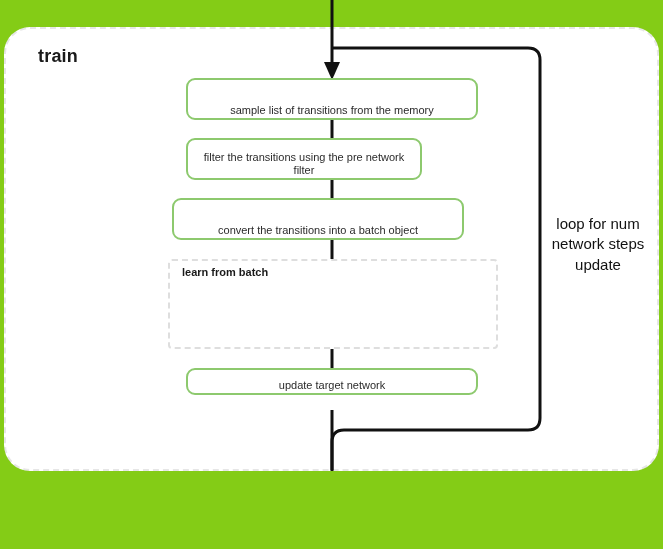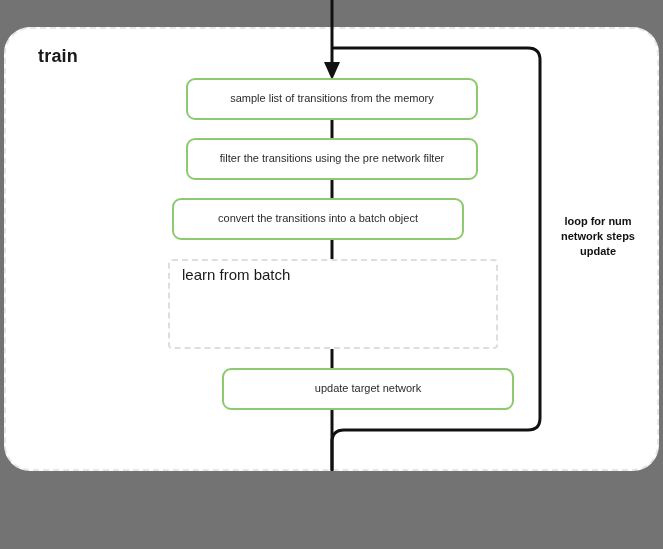"train" #canvas { background: #737373 -> #84cc16 }
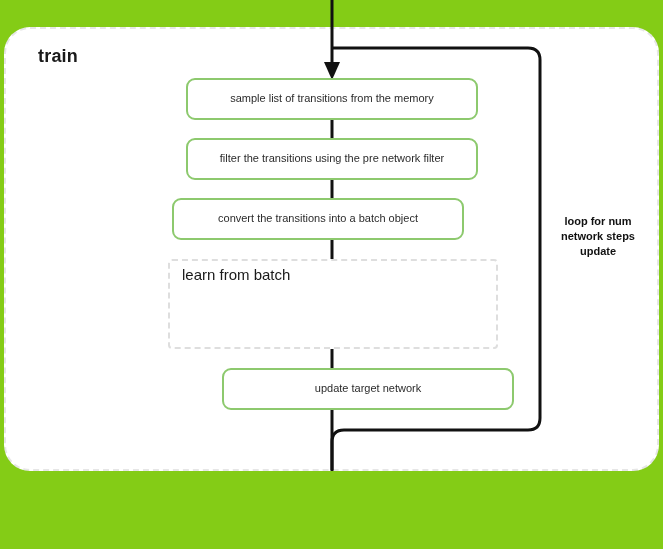"sample list of transitions from" .proc-box { align-items: center -> flex-end }
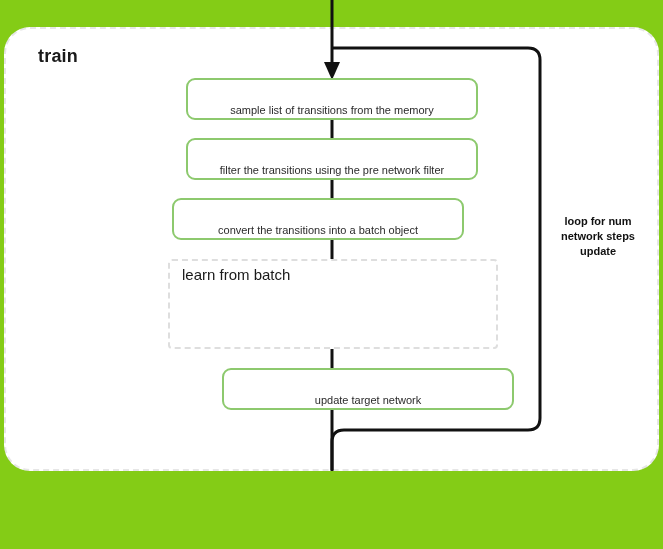"filter the transitions using the" .box-filter { width: 292px -> 236px }
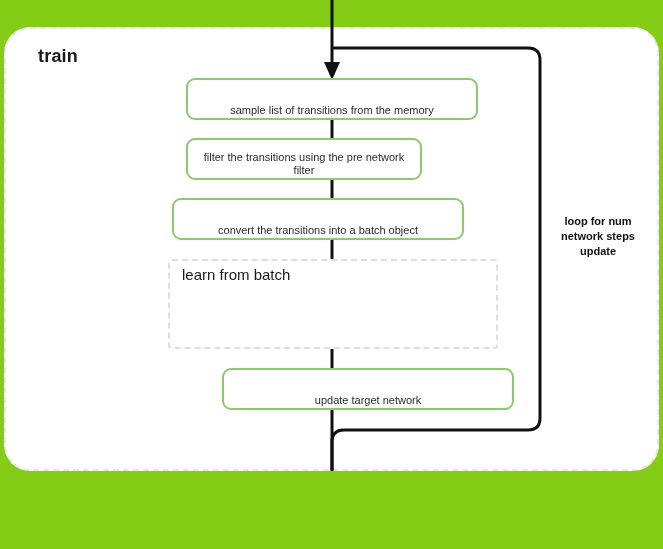"loop for num" .loop-label { font-size: 11px -> 15px; font-weight: bold -> normal }
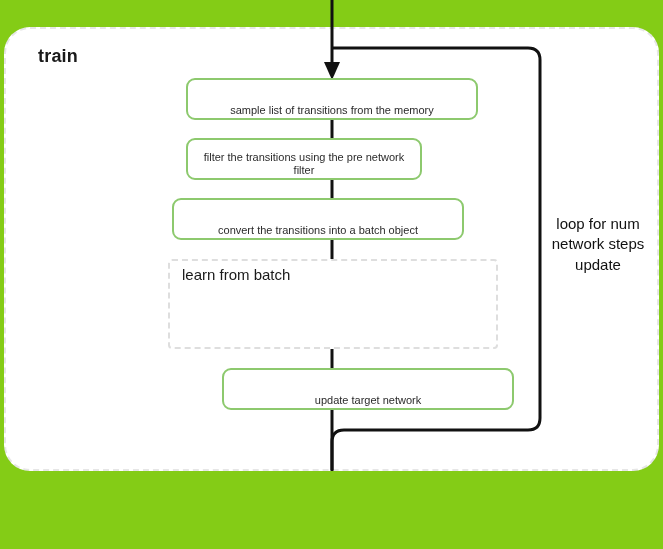"learn from batch" .subscope-title { font-size: 15px -> 11px; font-weight: normal -> bold }
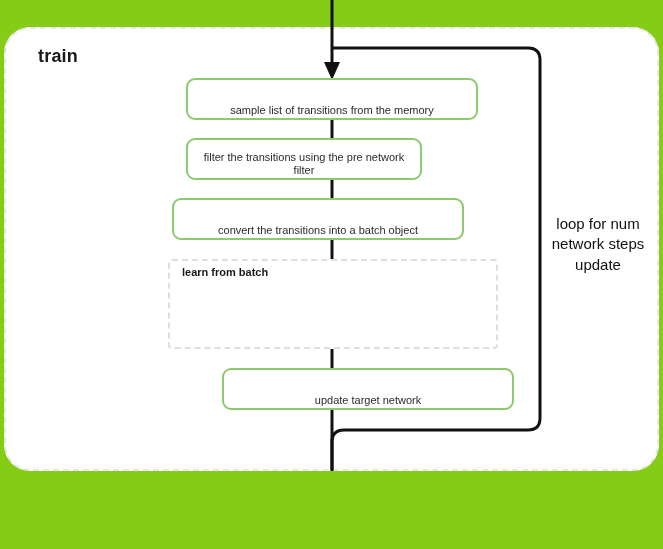"update target network" .box-update { height: 42px -> 27px; margin-left: 36px -> none }
